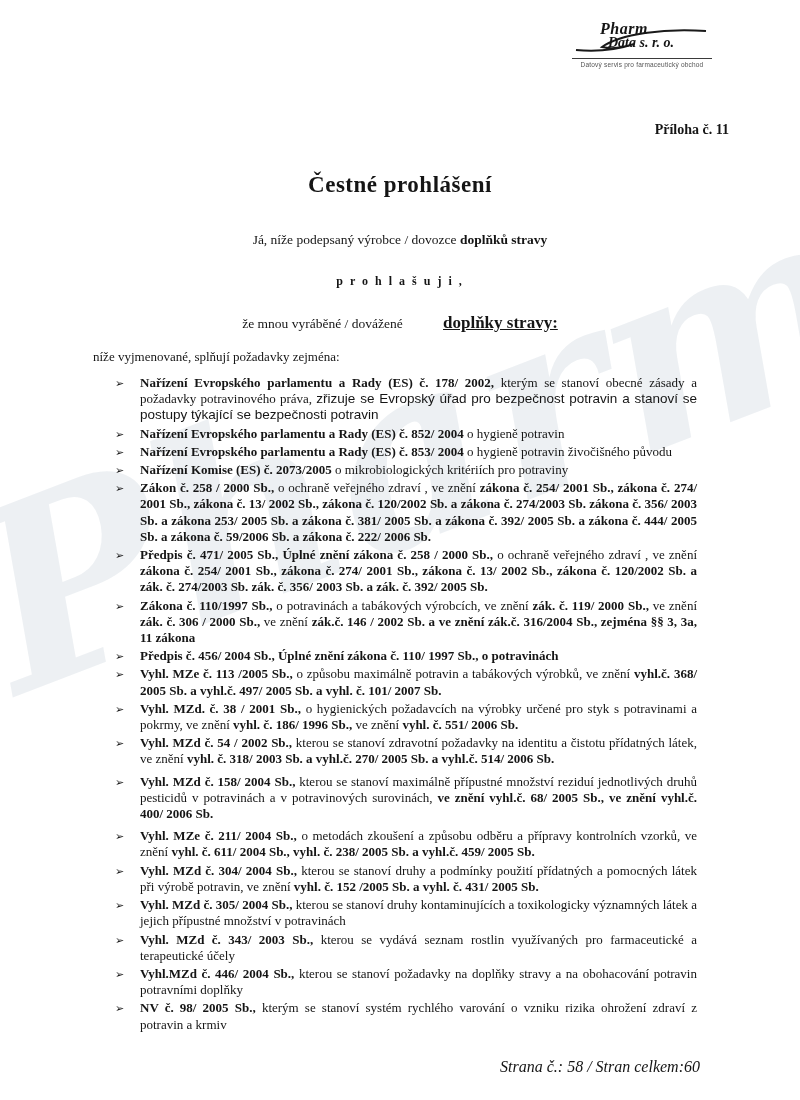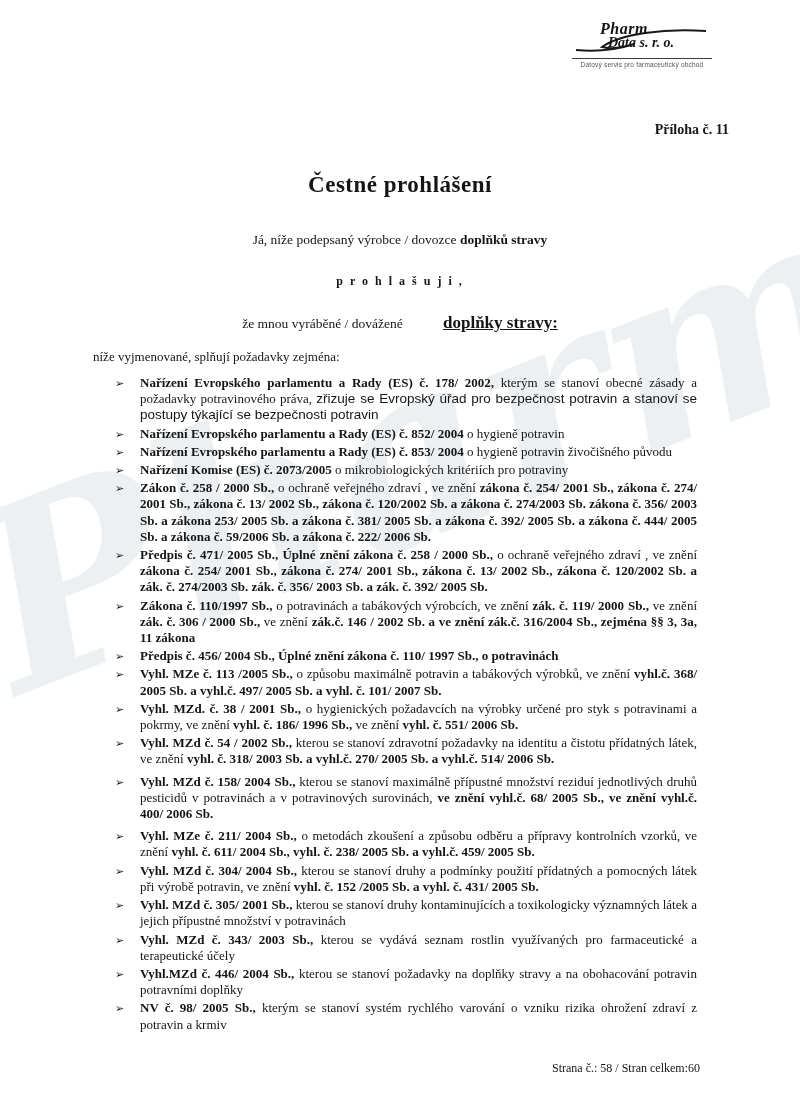"Vyhl. MZd č. 305/ 2001" span.seg-b { text: 2001 -> 2004 }
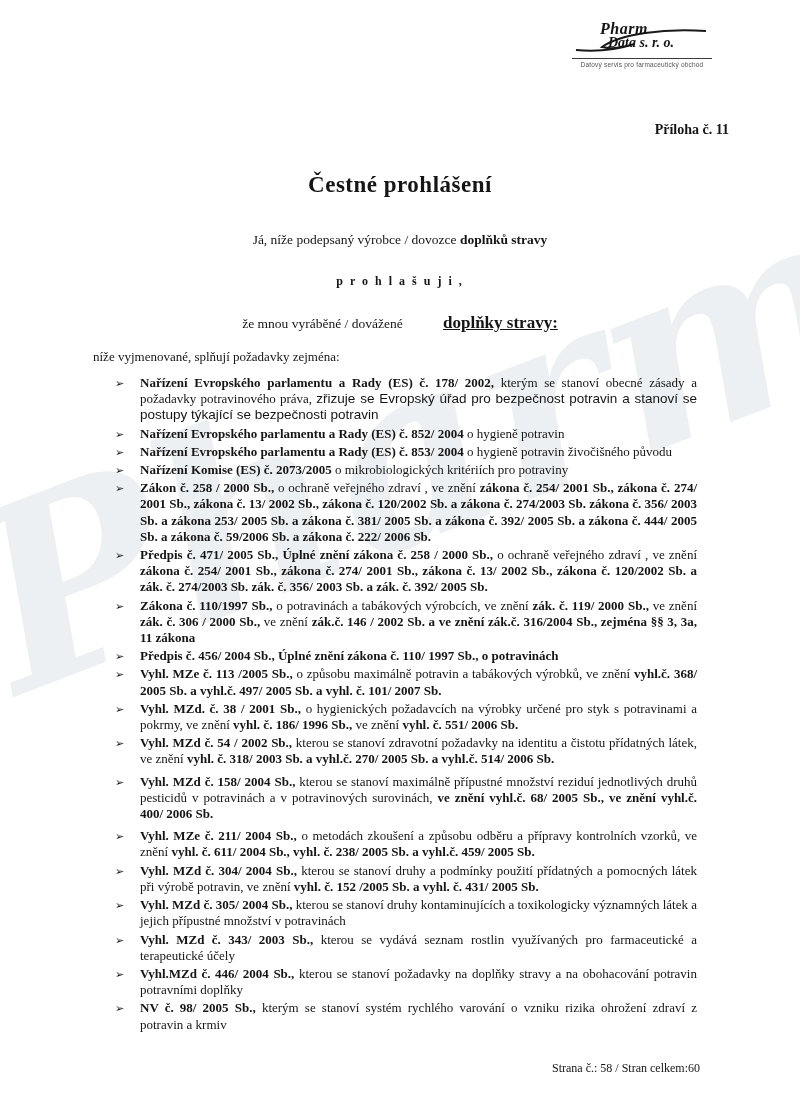"Strana č.: 58 / Stran" .footer { font-size: 12px -> 16px; font-style: none -> italic }
